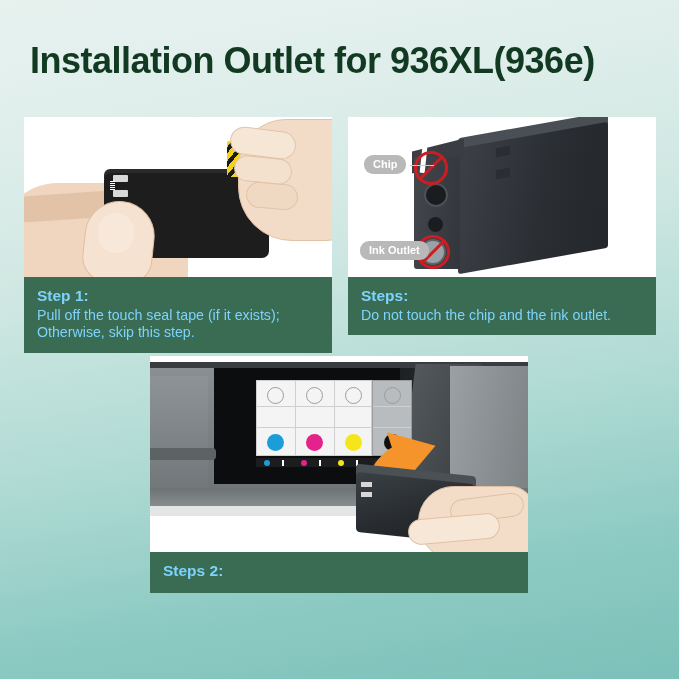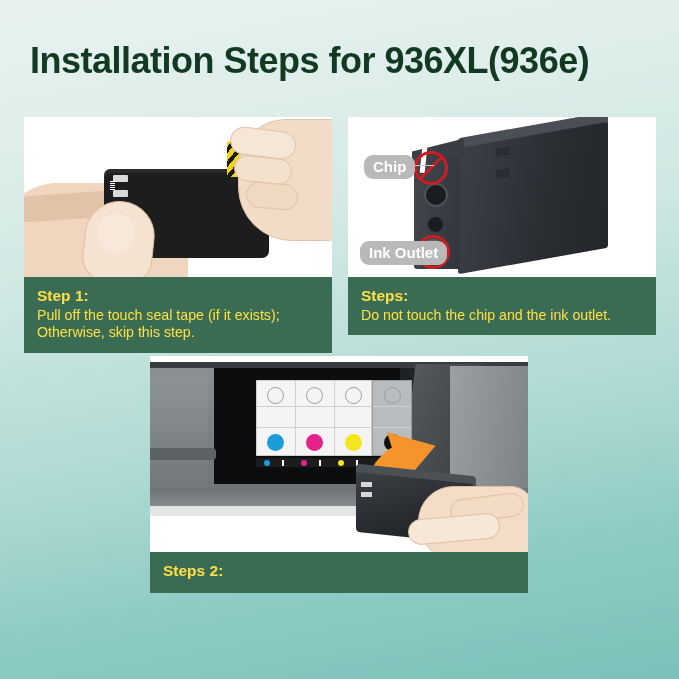"Installation Steps for 936XL(936e)" div.title { text: Steps -> Outlet }
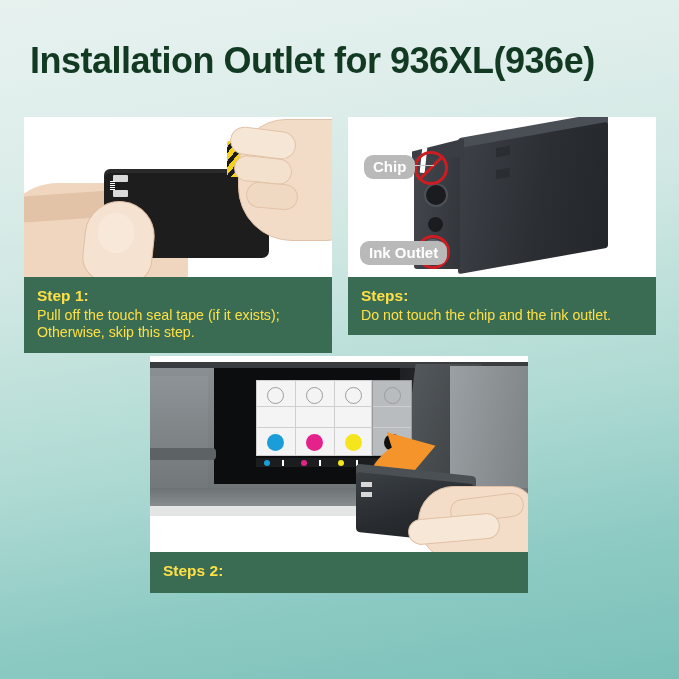"Chip" .badge { font-size: 15px -> 11px }
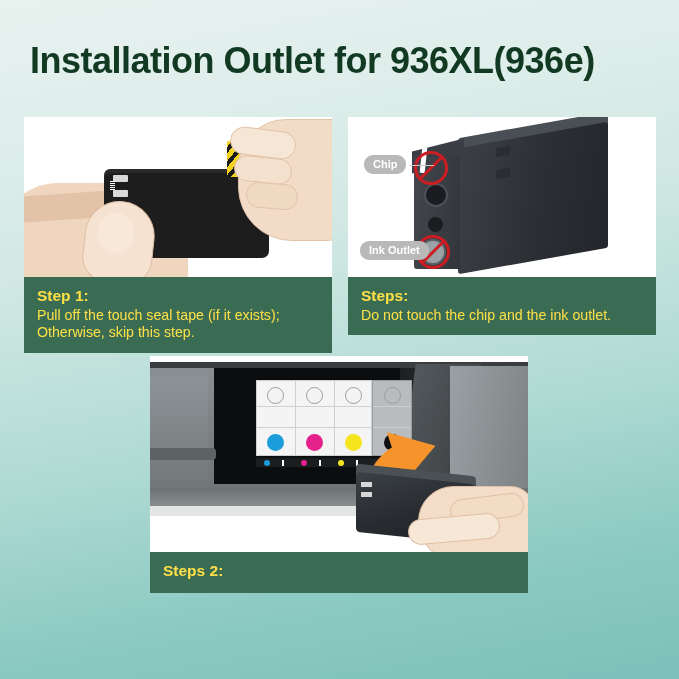"Step 1:" .panel .caption { color: #fde047 -> #7dd3fc }
